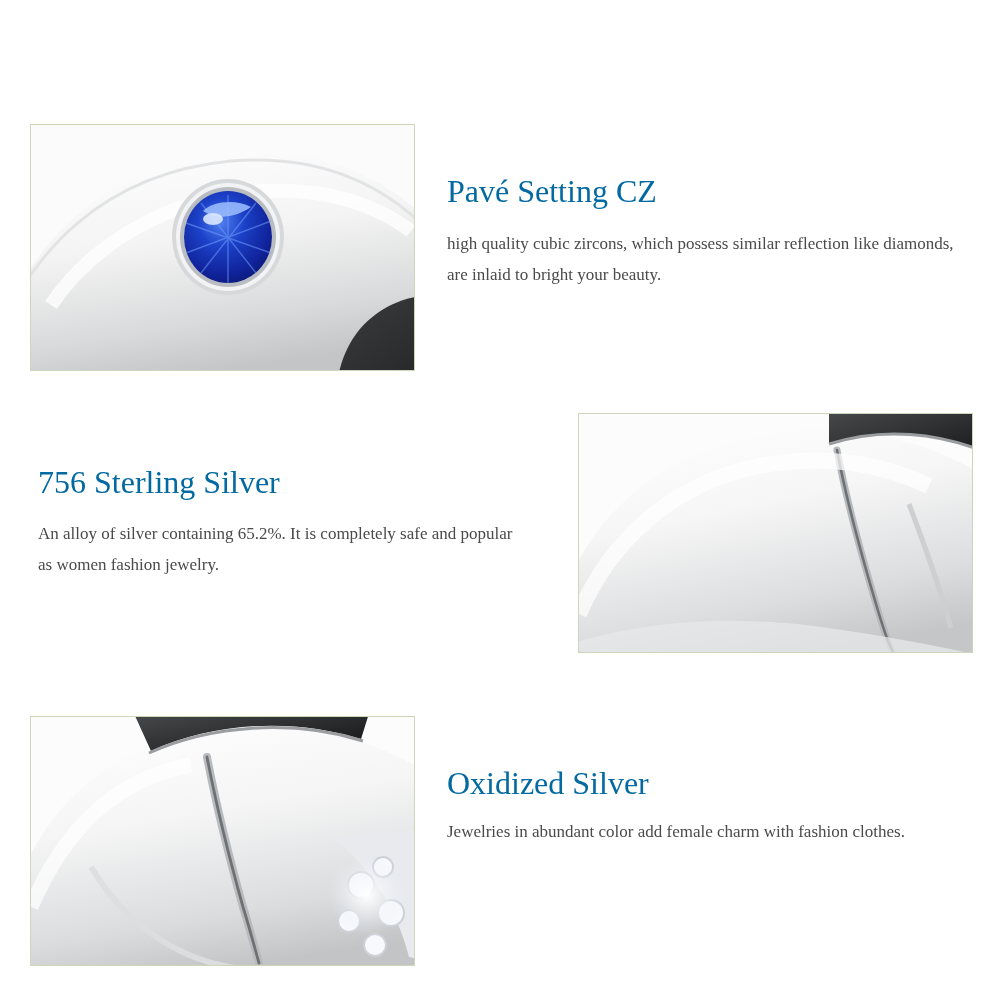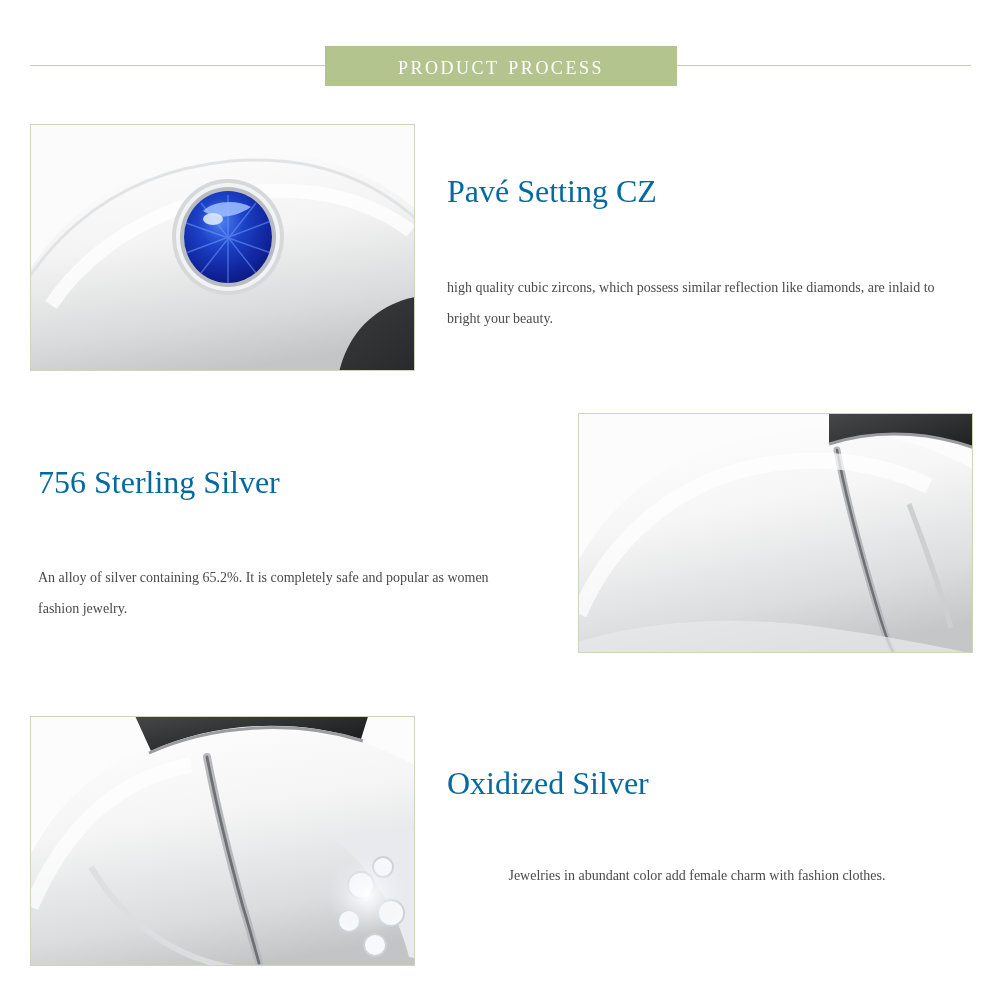"product process" div.header { html: <div> <div></div> <div> <span>Product process</span> </div> </div> -> none }
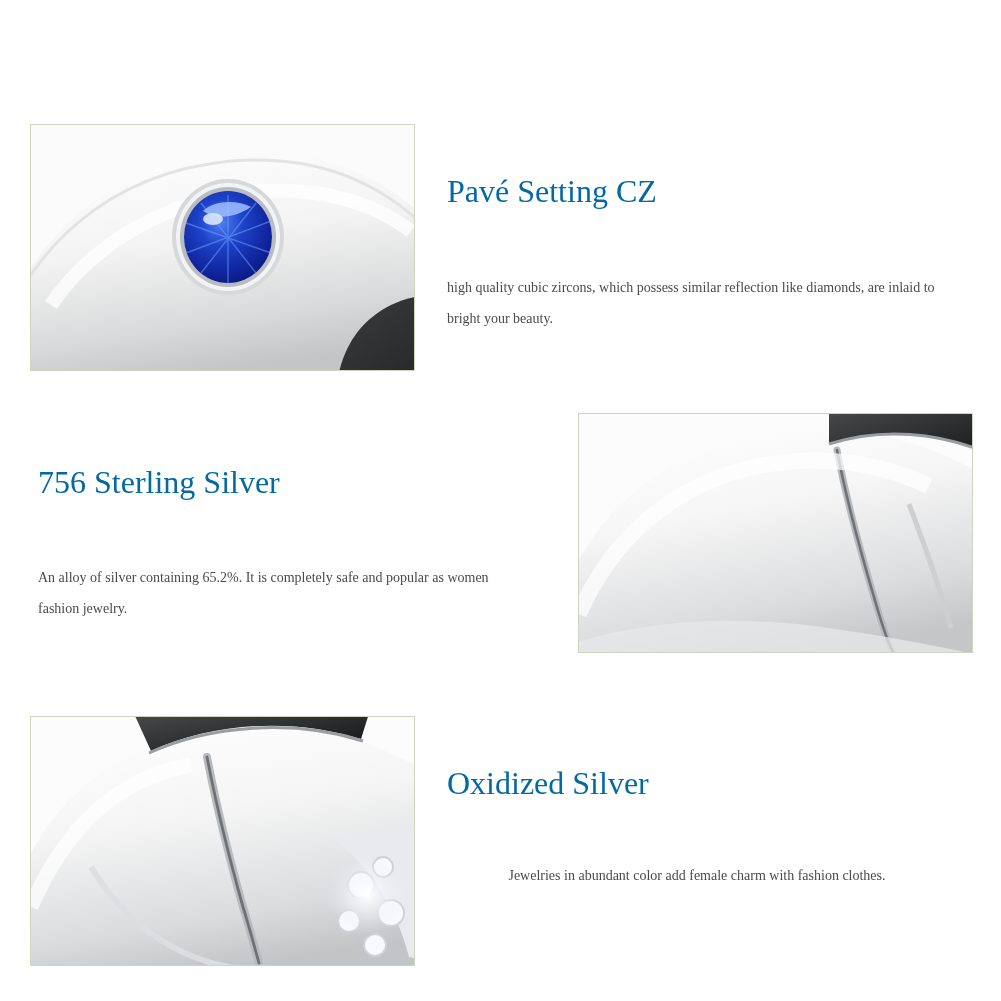"high quality cubic zircons, which" .block-body { font-size: 14px -> 17px; margin-top: 44px -> none }
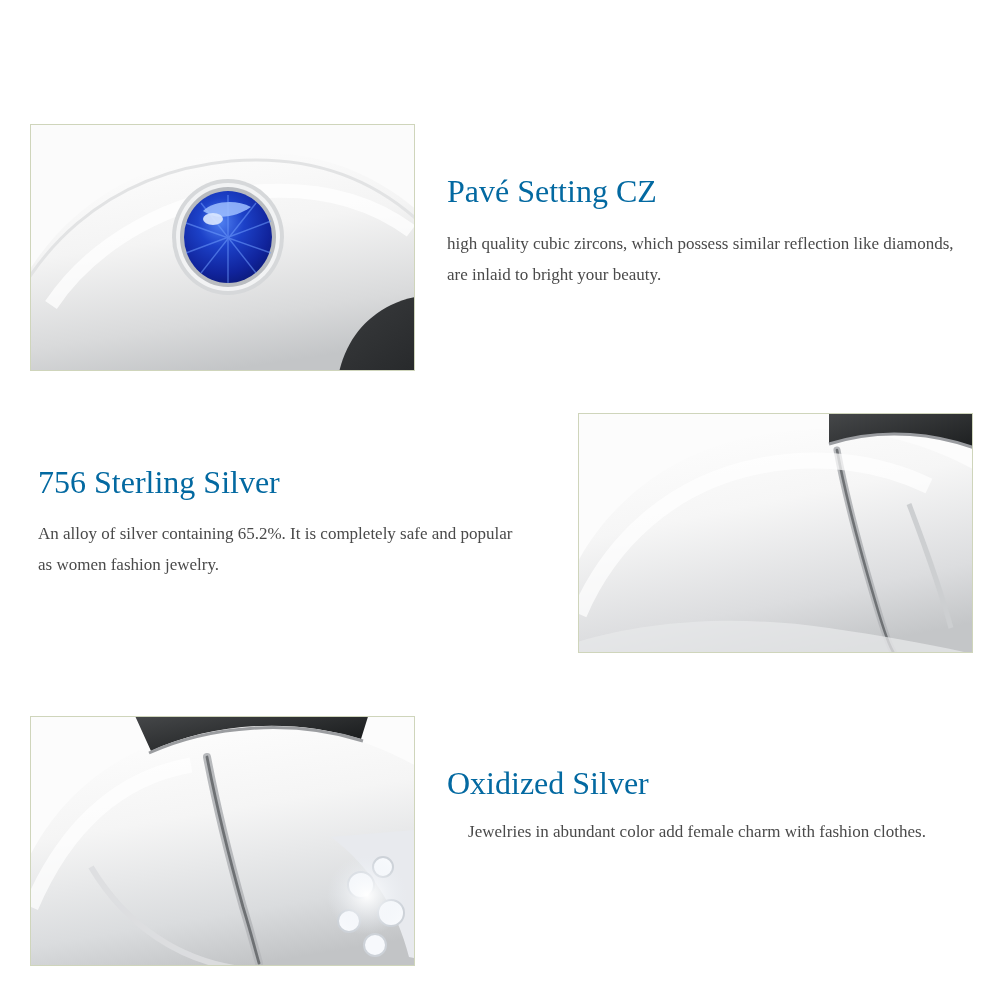"Jewelries in abundant color add" div.block-body { text-align: center -> none }
